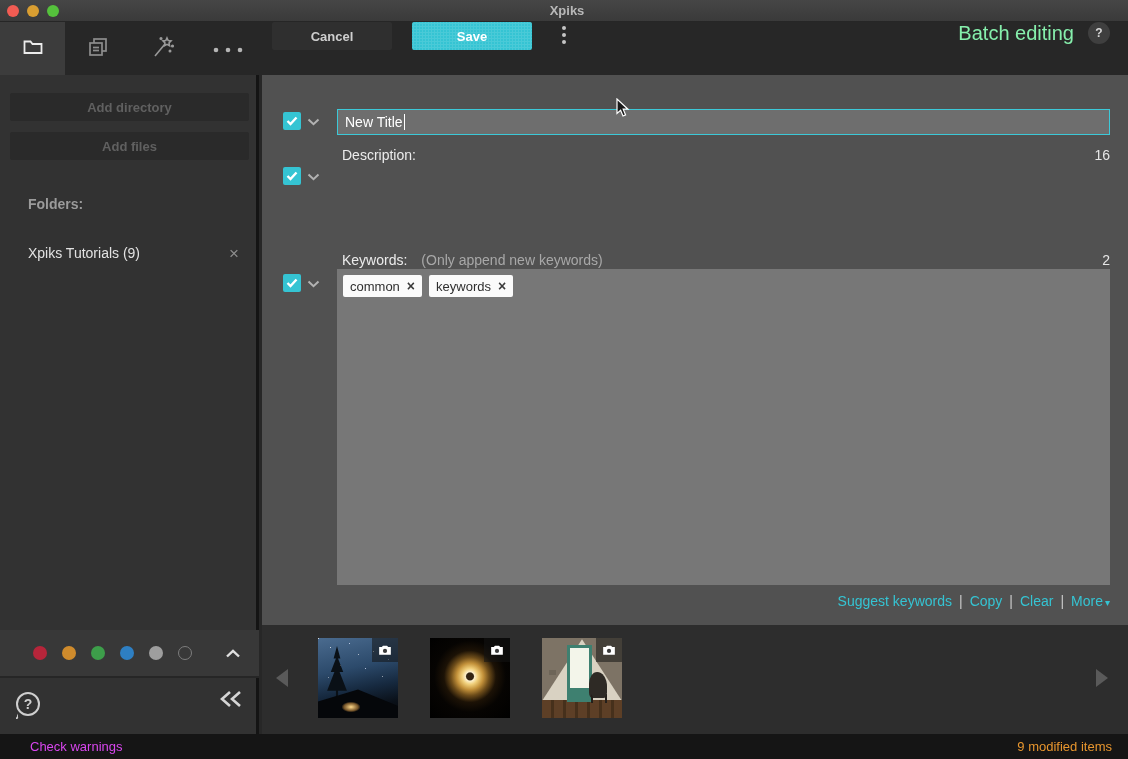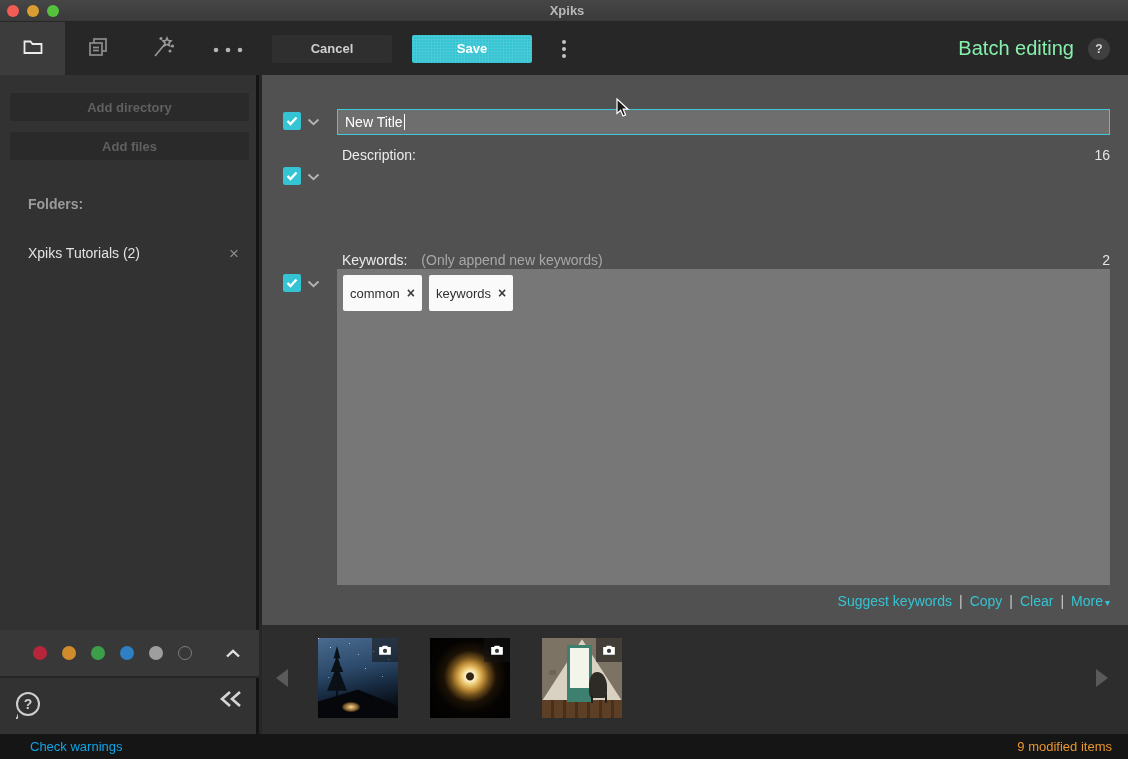"Cancel" .toolbar-right { align-items: center -> none }
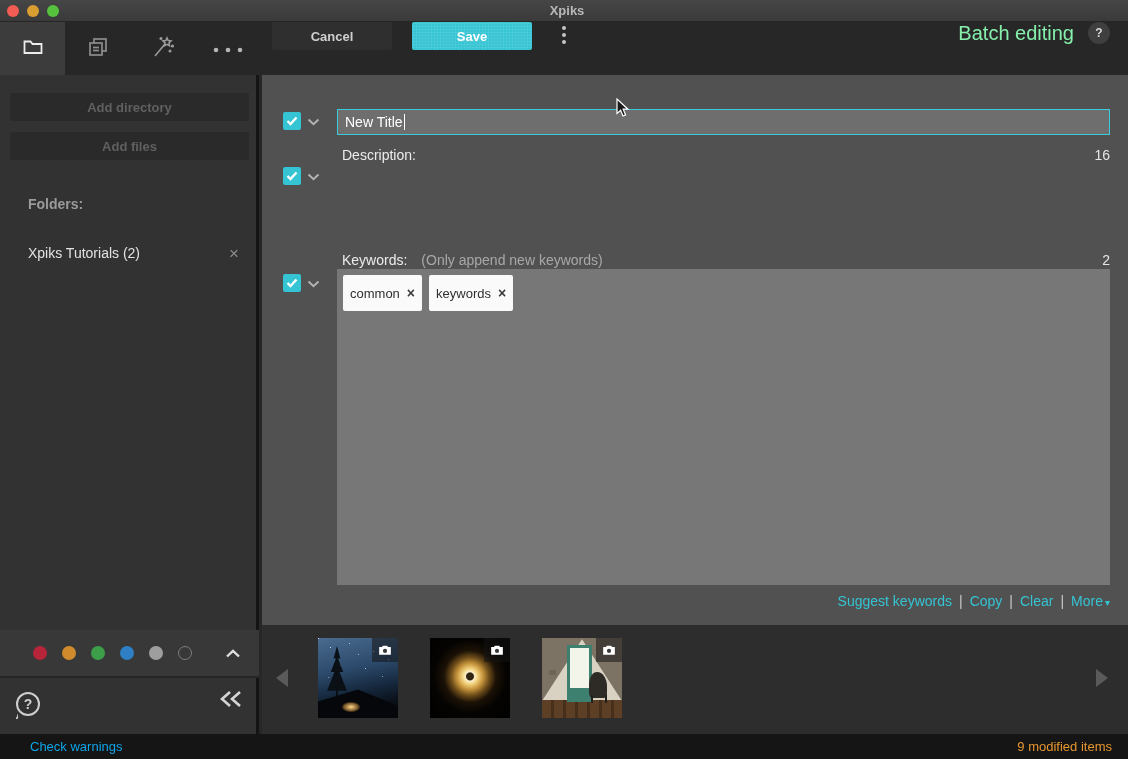"Xpiks Tutorials (2)" span.folder-name { text: 2 -> 9 }
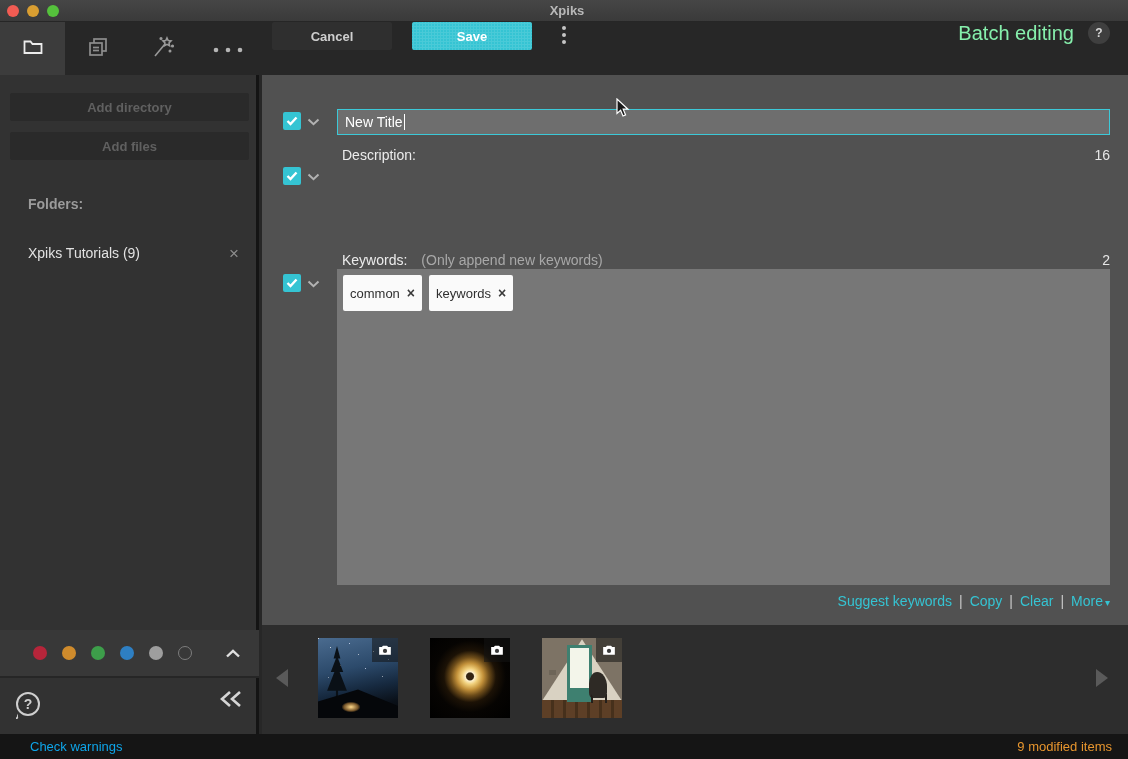"common" .tag { padding: 18px 7px -> 11px 7px }
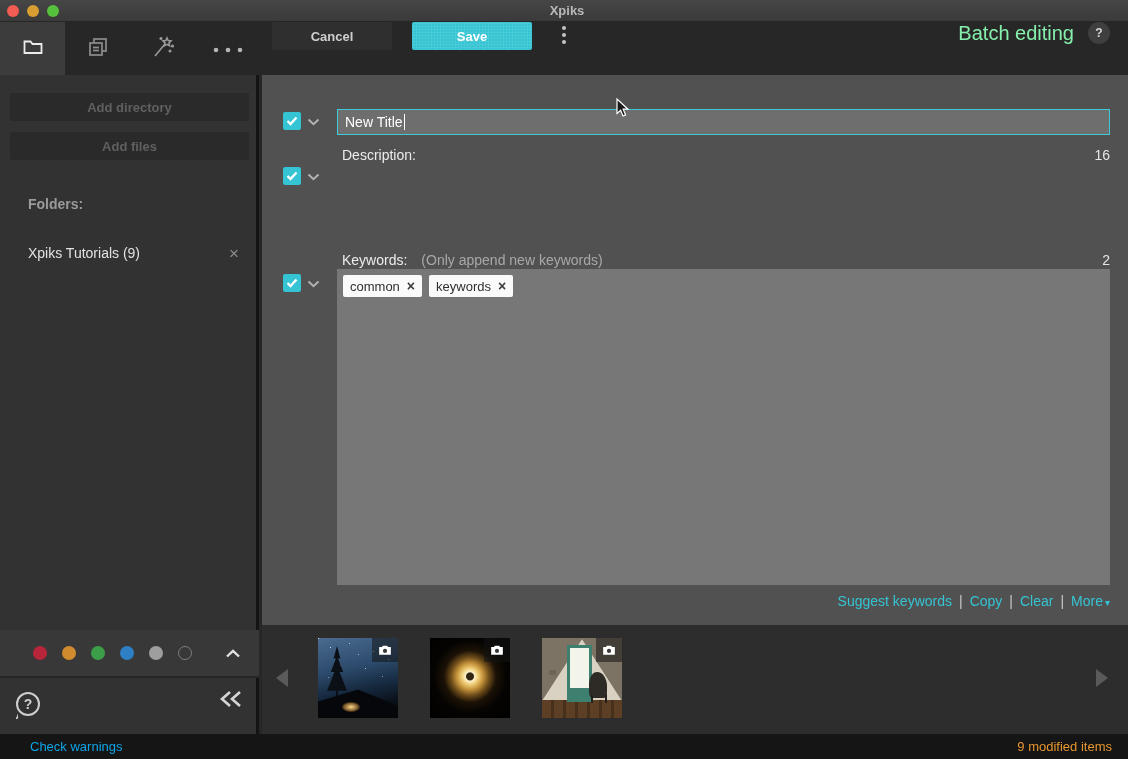"Check warnings" .status-left { color: #0ea5e9 -> #d946ef }
